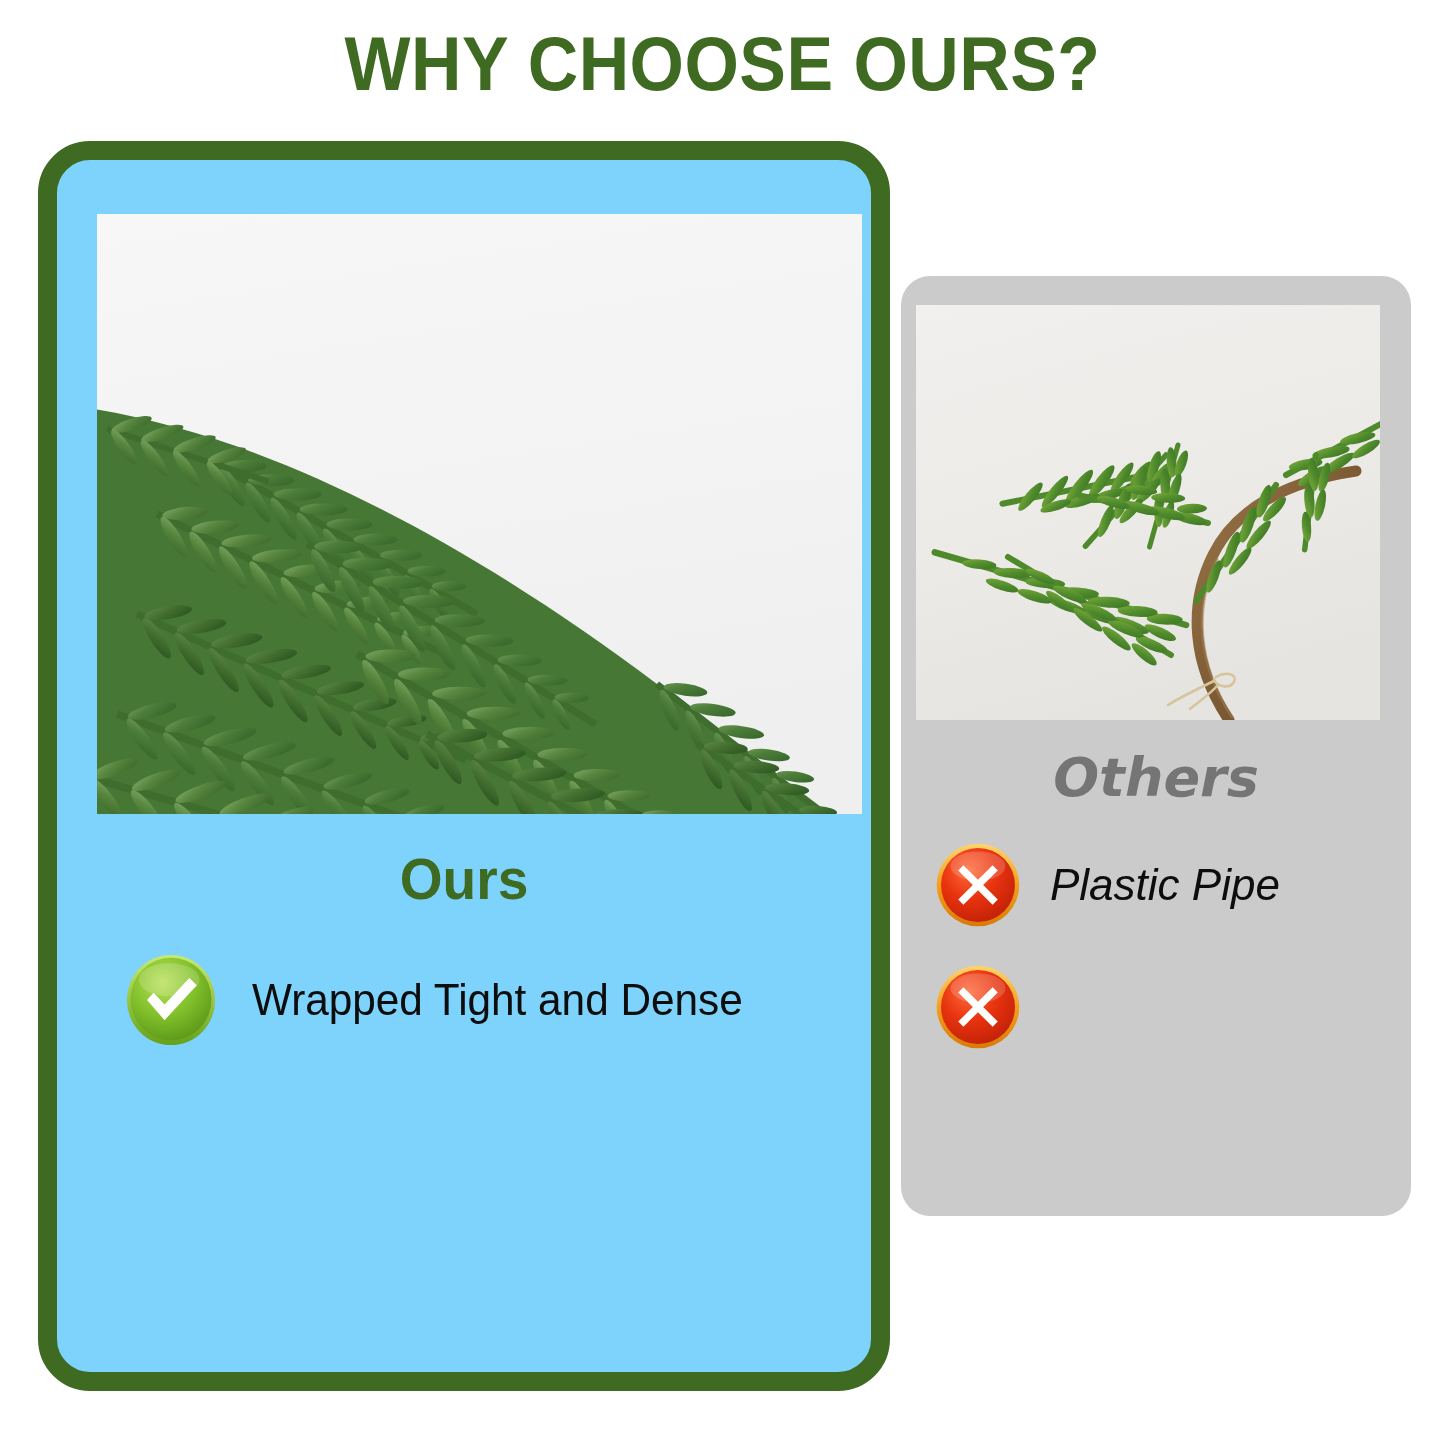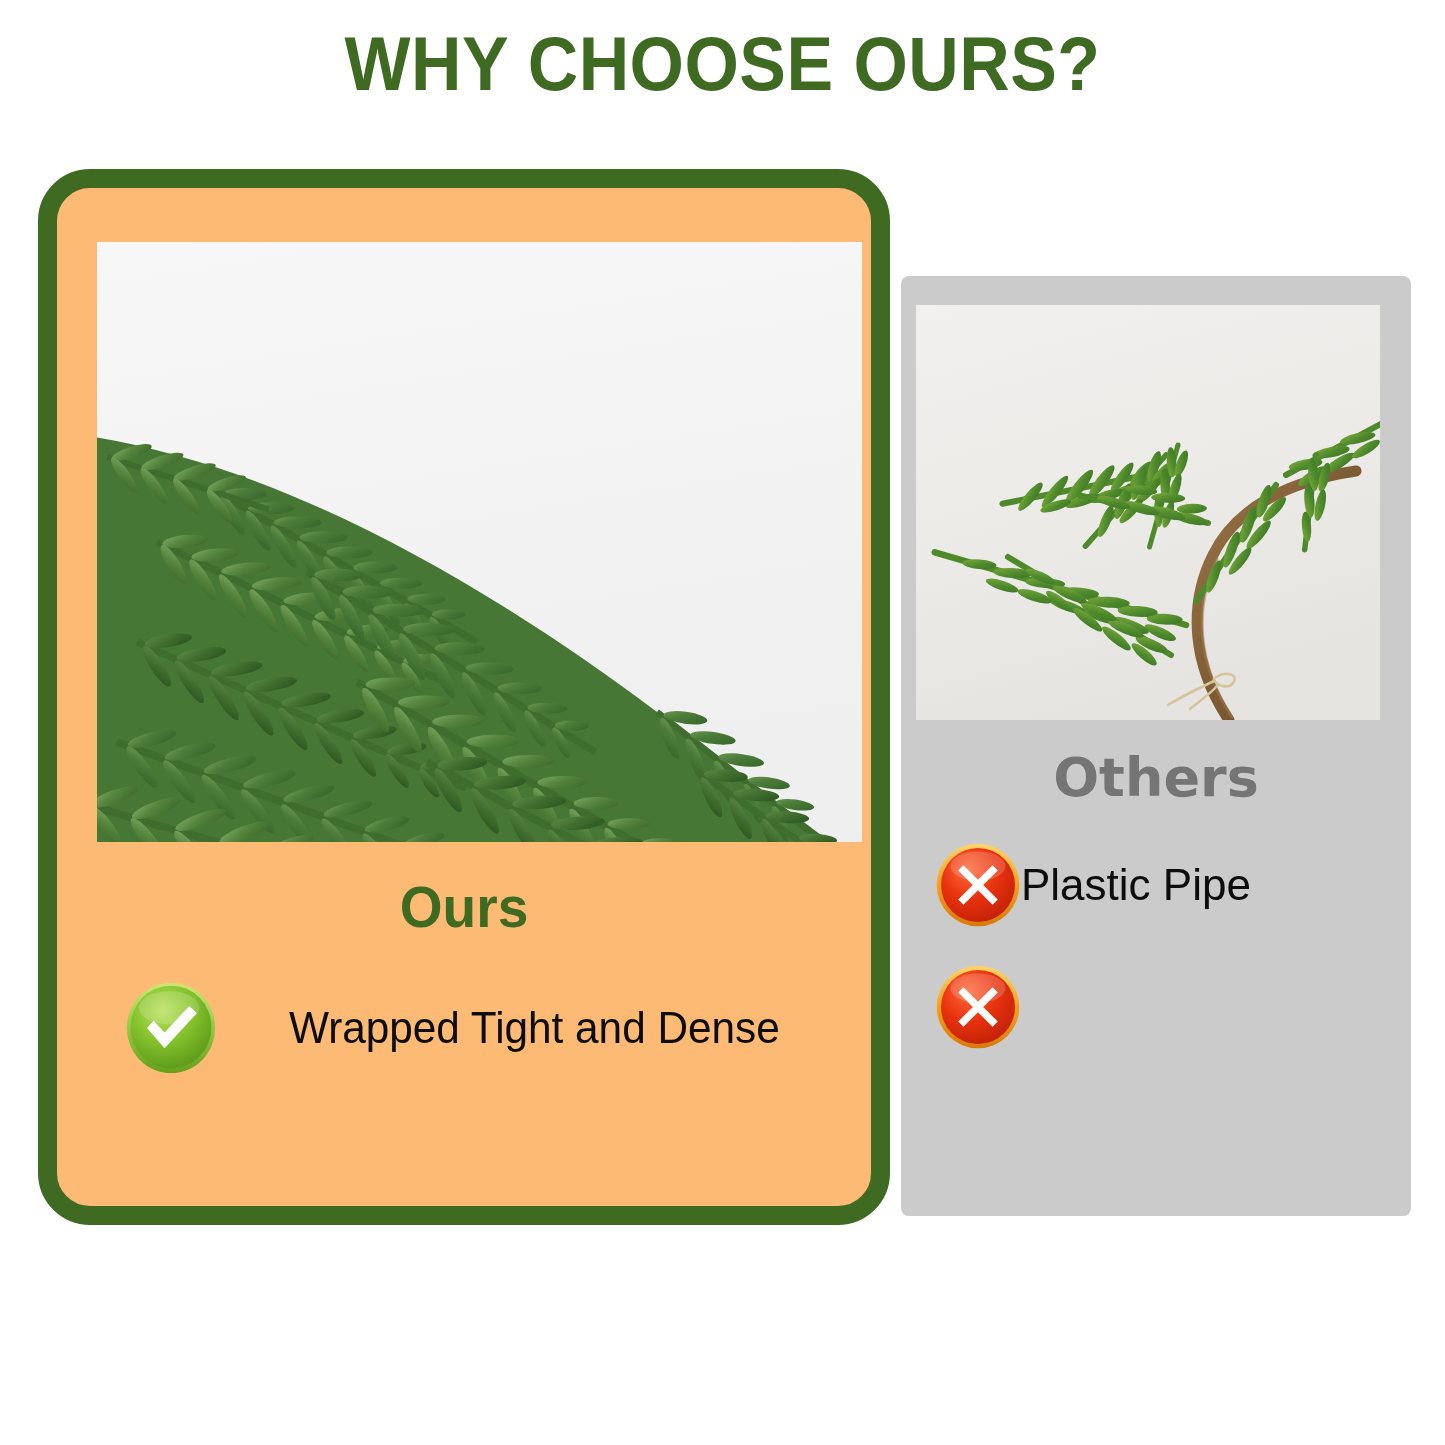"Others" .others-panel { border-radius: 8px -> 29px; font-style: none -> italic }
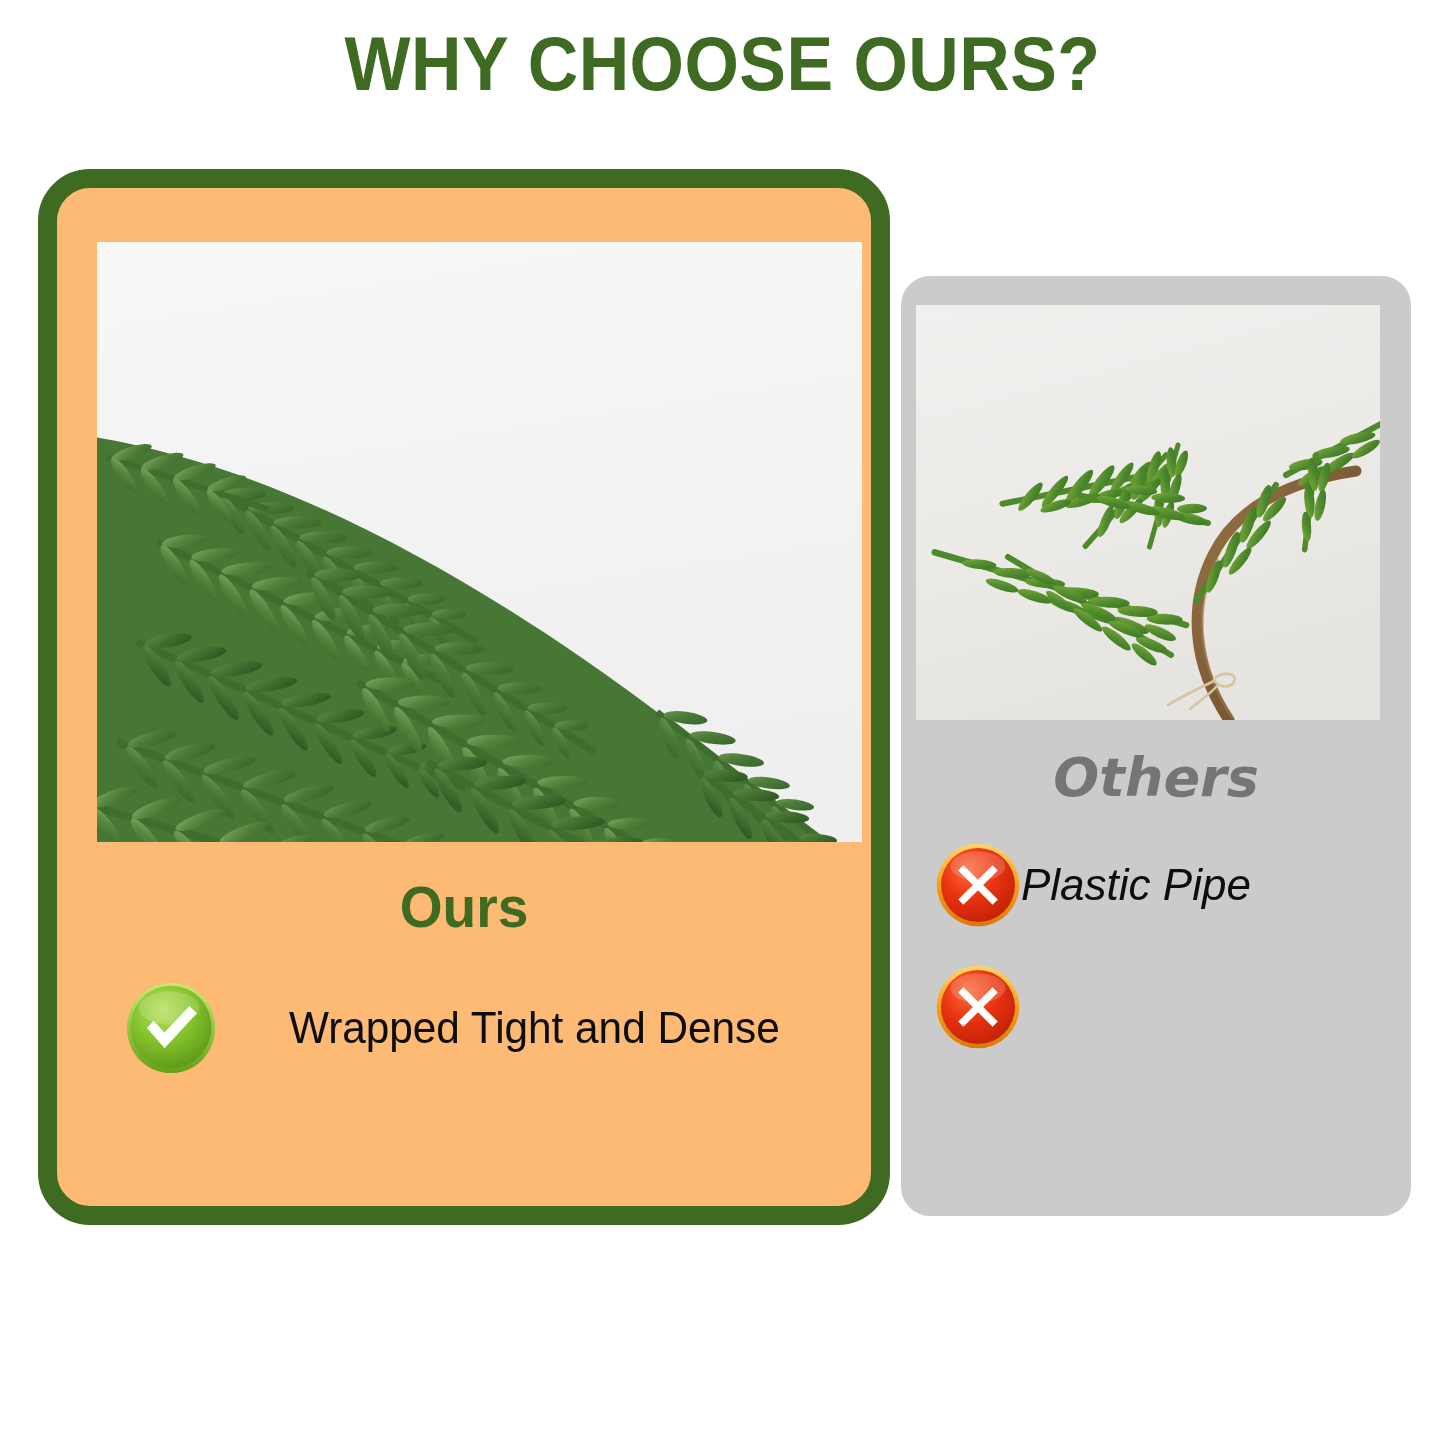"Ours" .ours-card { background: #fdba74 -> #7dd3fc; height: 1056px -> 1250px; margin-top: 28px -> none }
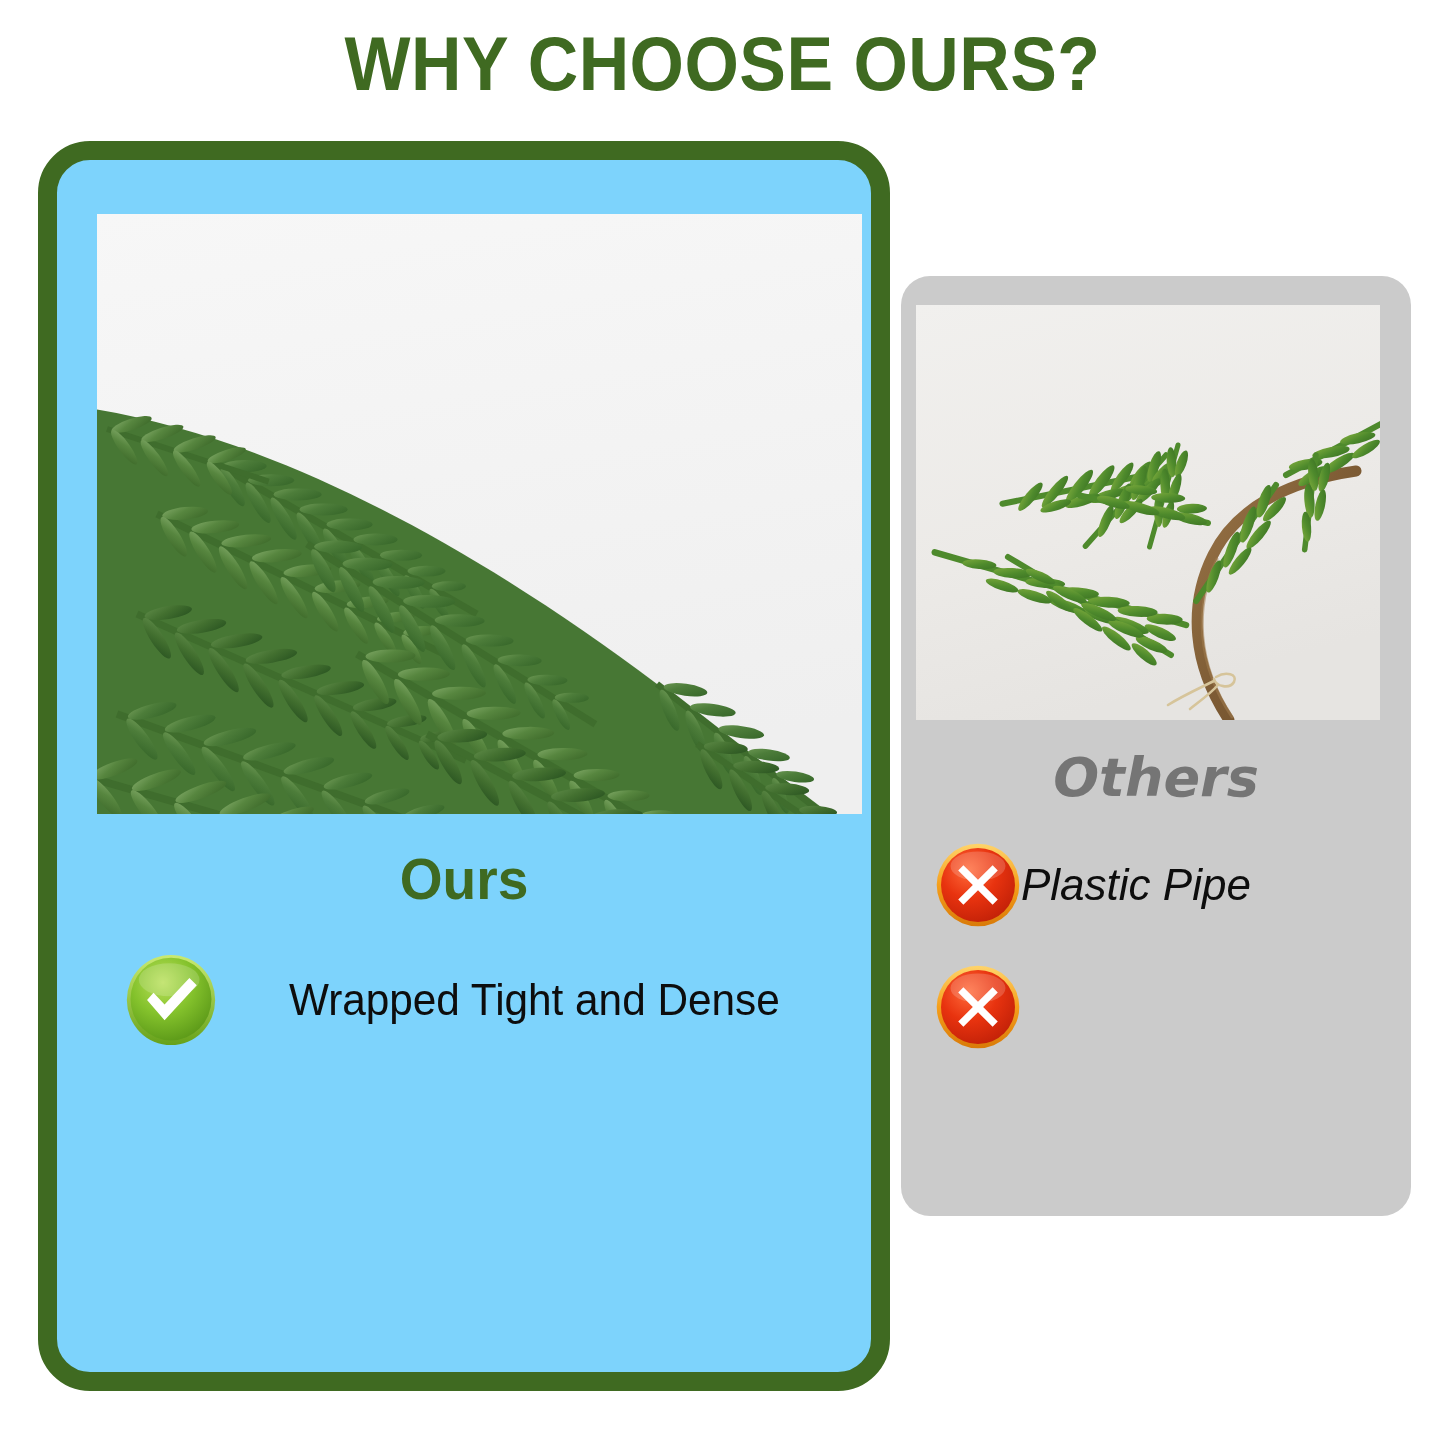"Plastic Pipe" .others-row .label { margin-left: none -> 29px }
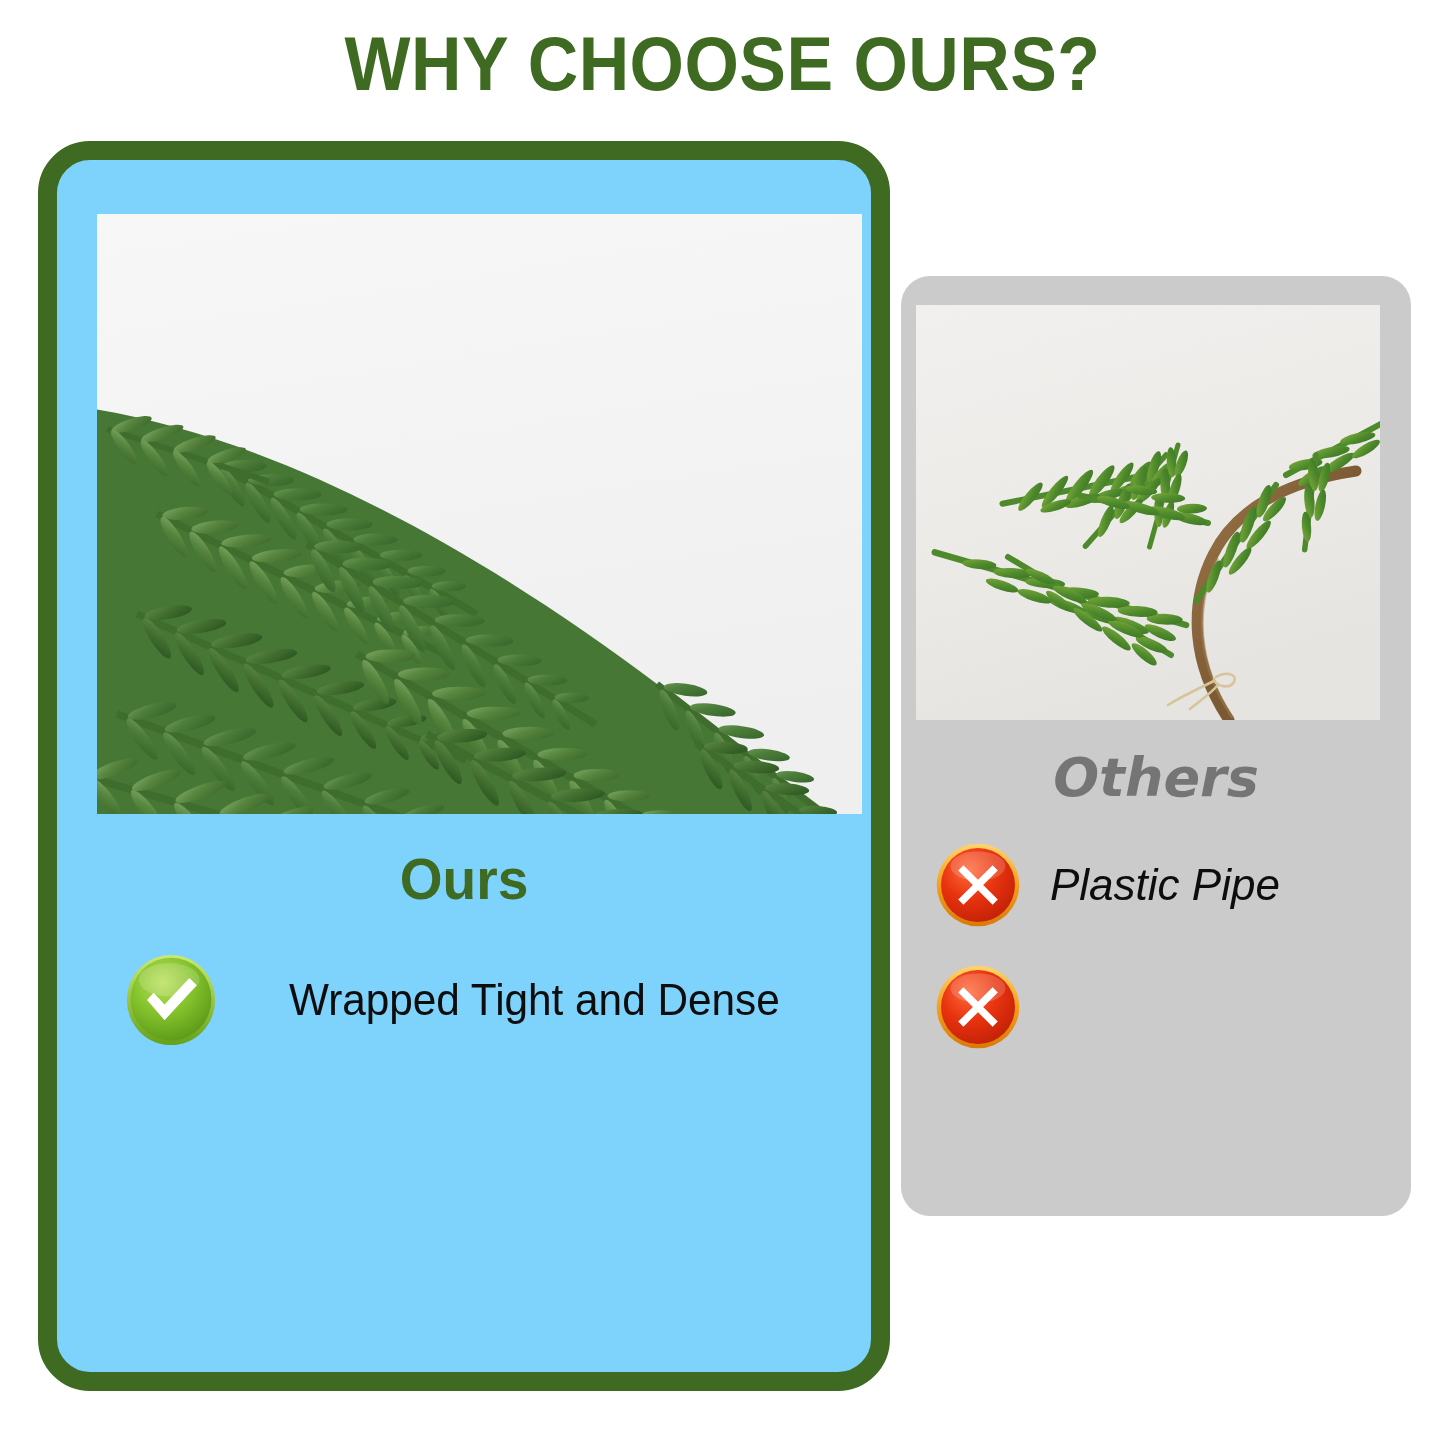"Wrapped Tight and Dense" .ours-row { gap: 37px -> none }
